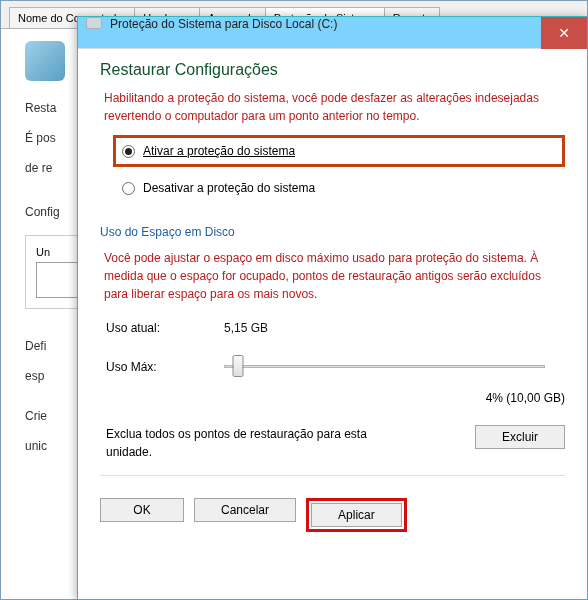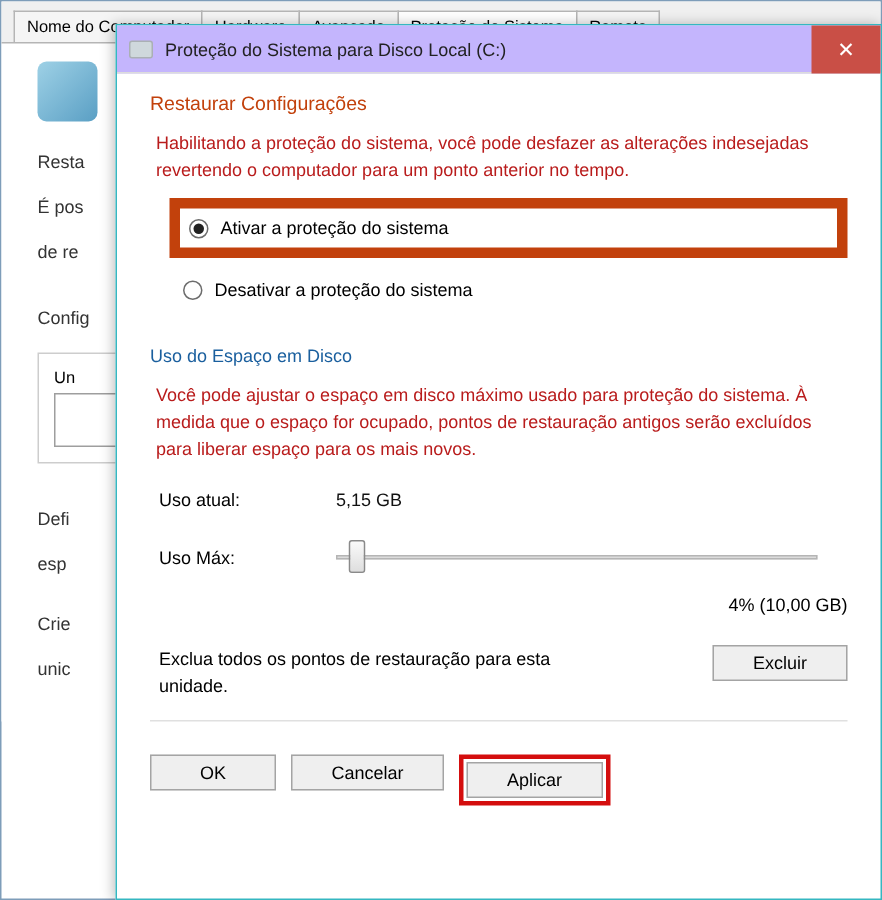"Proteção do Sistema para Disco" .titlebar { align-items: center -> flex-start; background: #c4b5fd -> #7dd3fc }
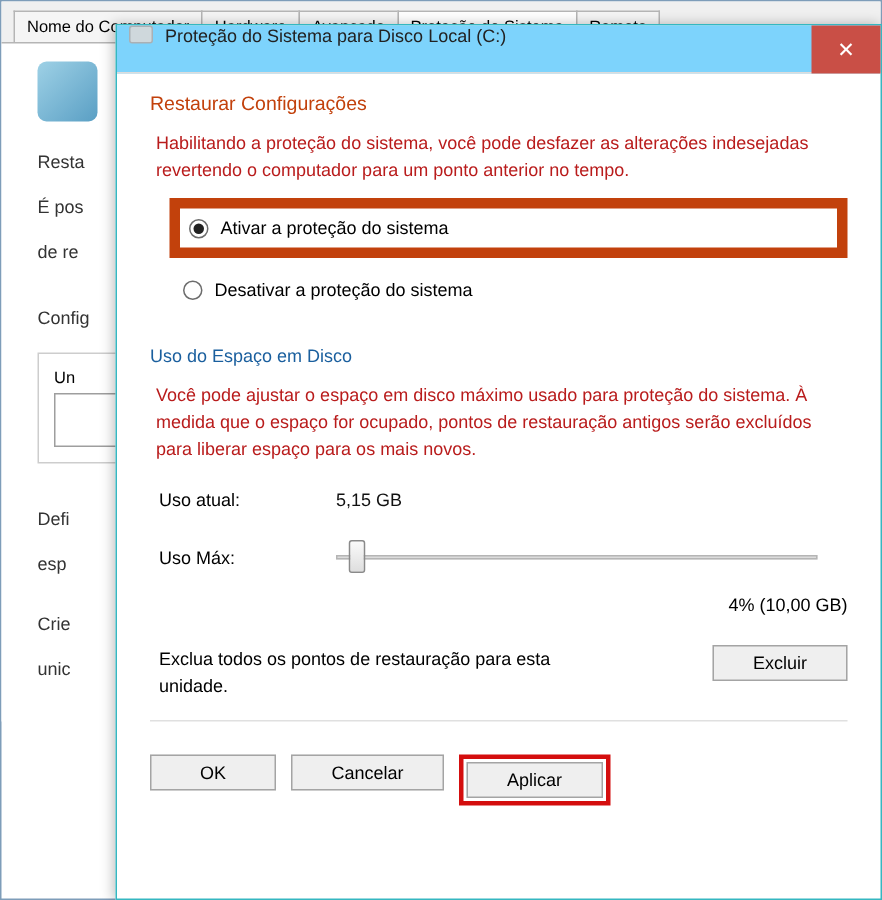"Restaurar Configurações" .section-head { color: #c2410c -> #14532d; font-size: 13px -> 16px }
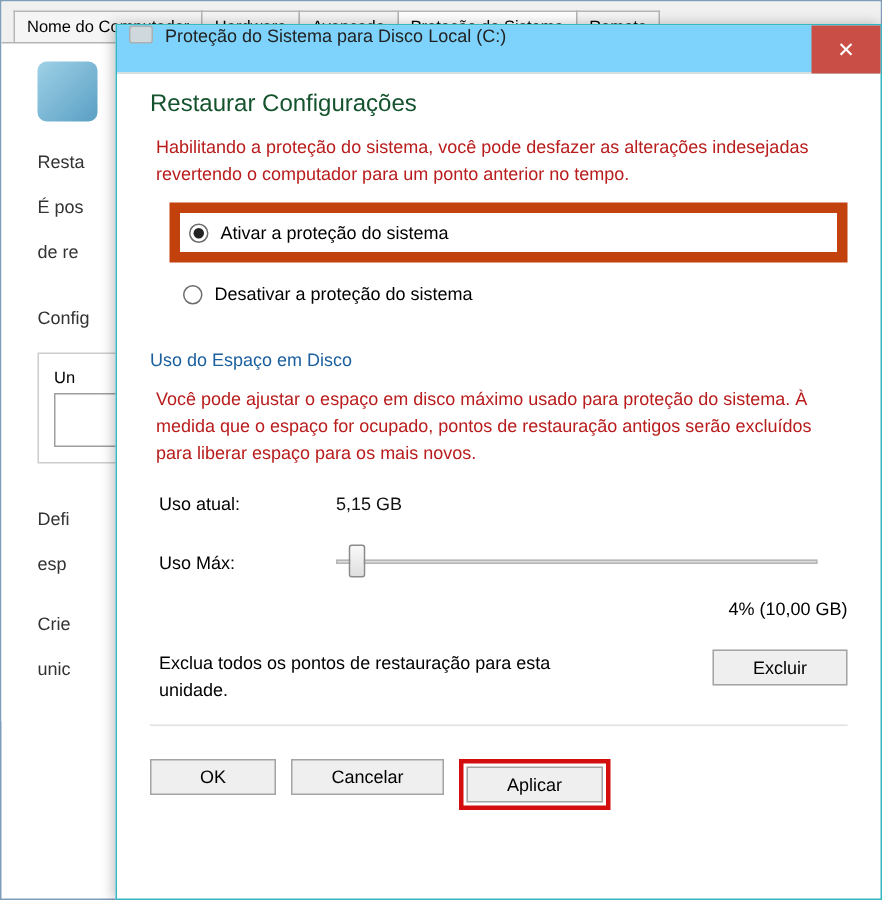"Ativar a proteção do sistema" .highlight-red { border: 7px solid #c2410c -> 3px solid #c2410c; text-decoration: none -> underline }
